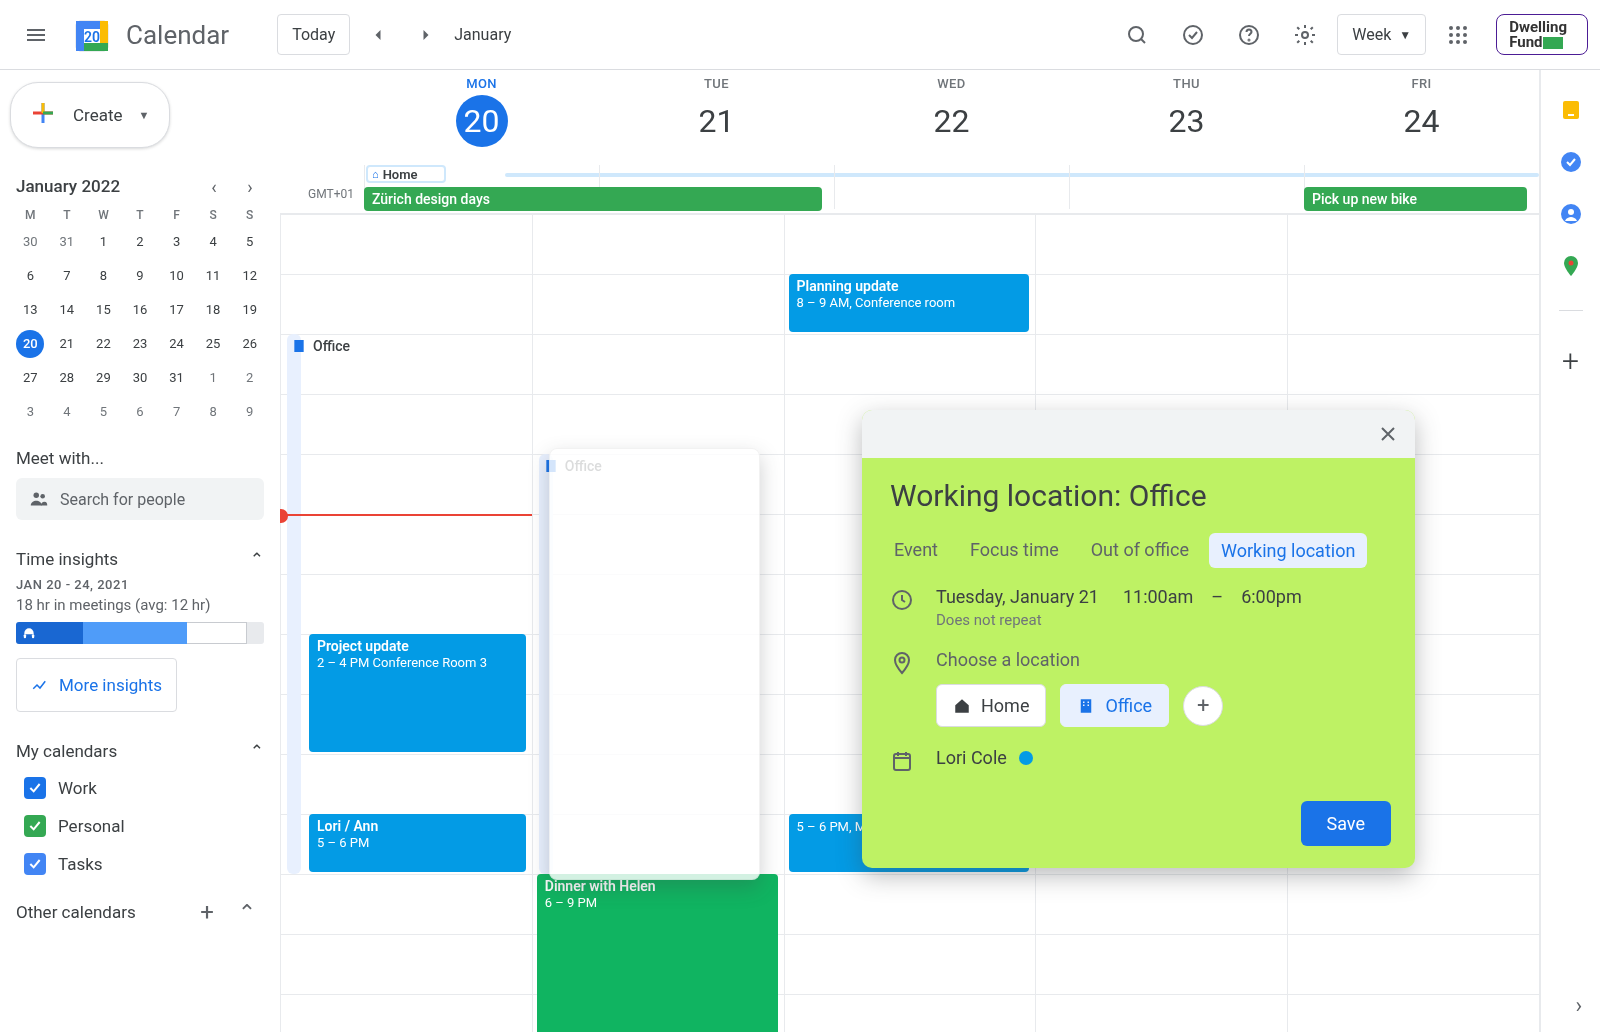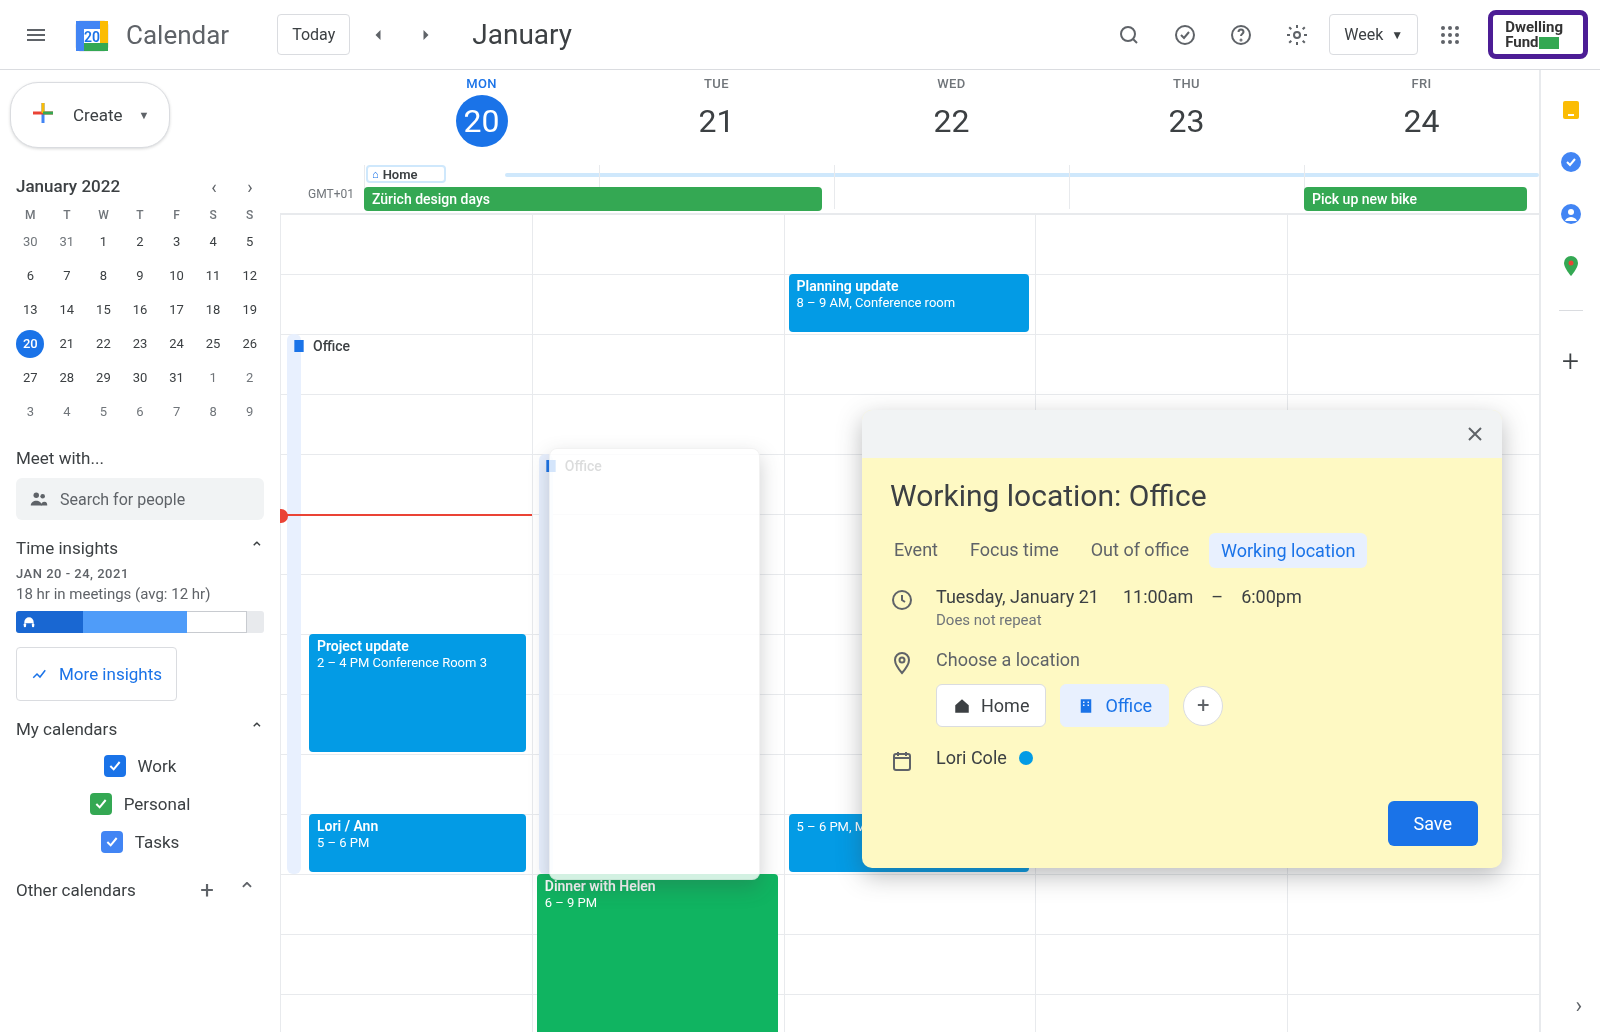"January" .month-title { font-size: 28px -> 16px; margin-left: 18px -> none }
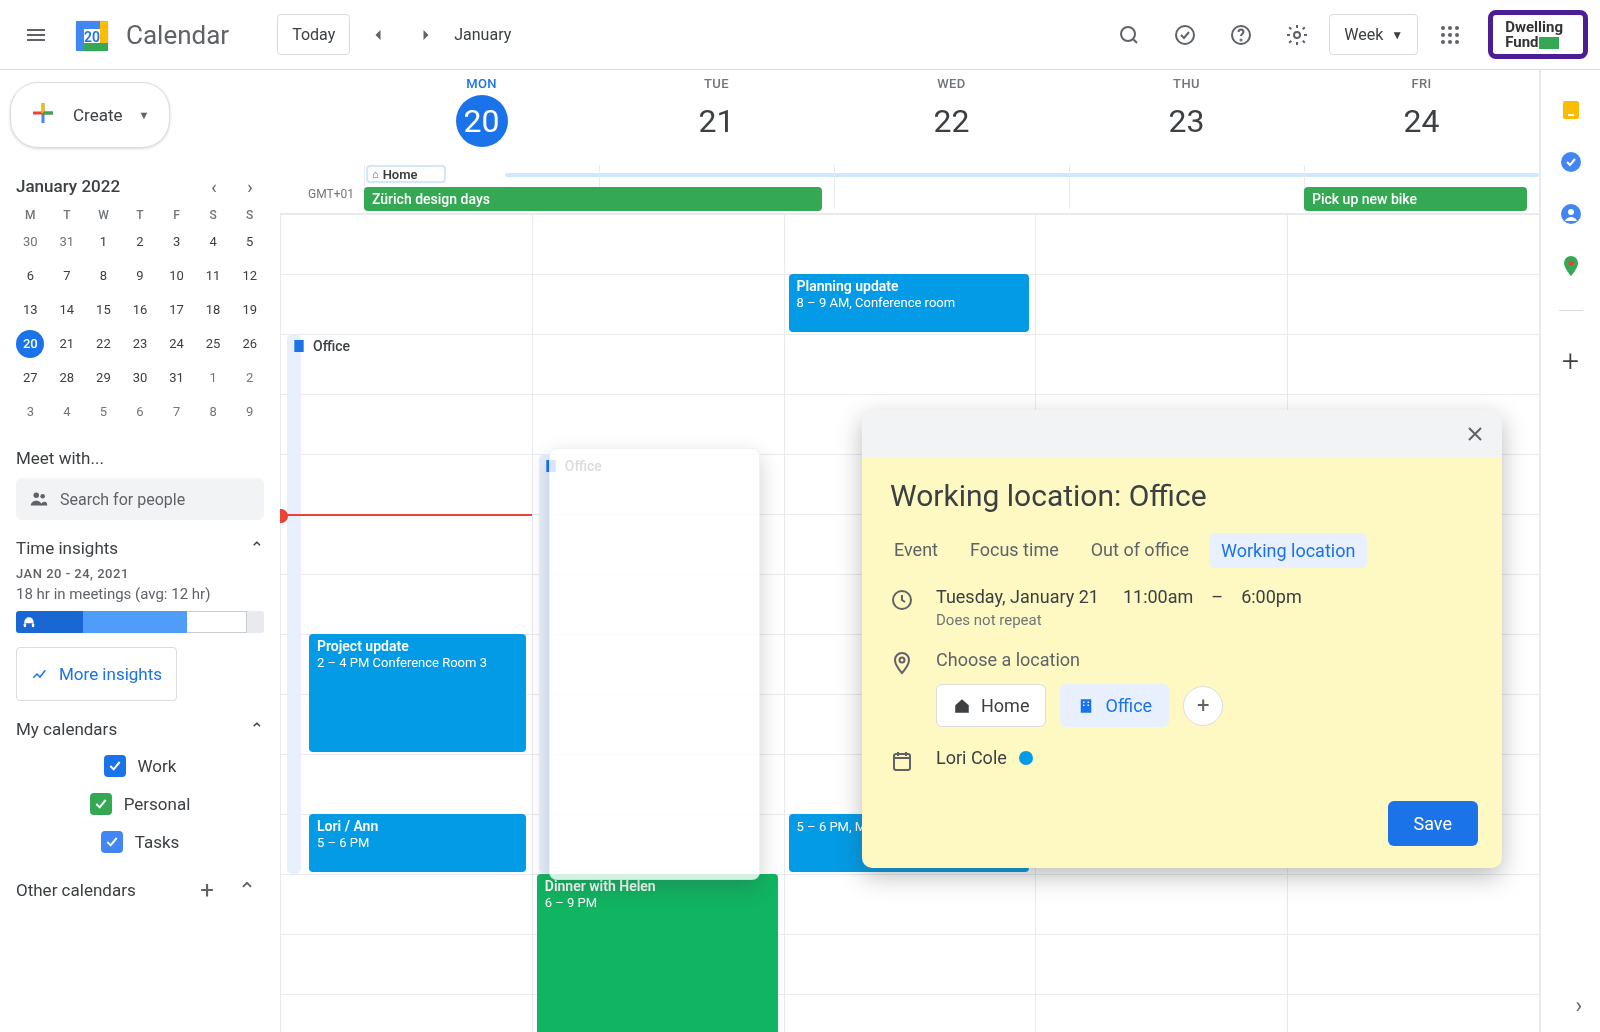"Dwelling" .account-chip { border: 5px solid #4c1d95 -> 1px solid #4c1d95 }
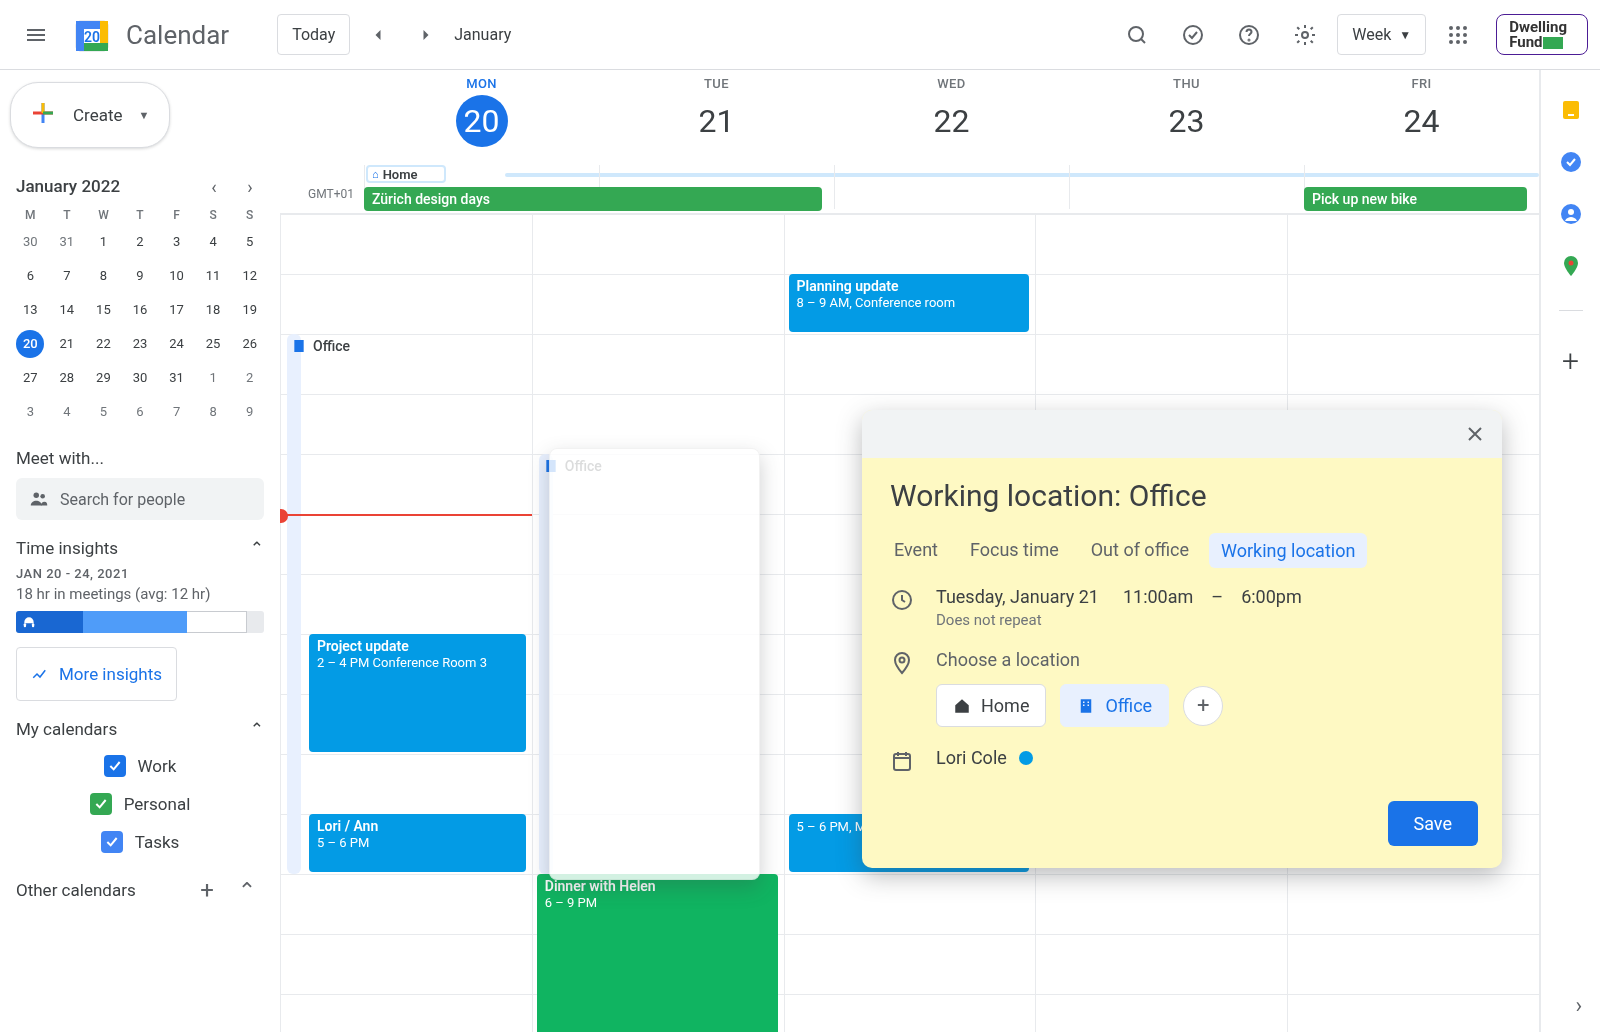"Working location: Office" .popup { background: #fef9c3 -> #bef264; width: 640px -> 553px }
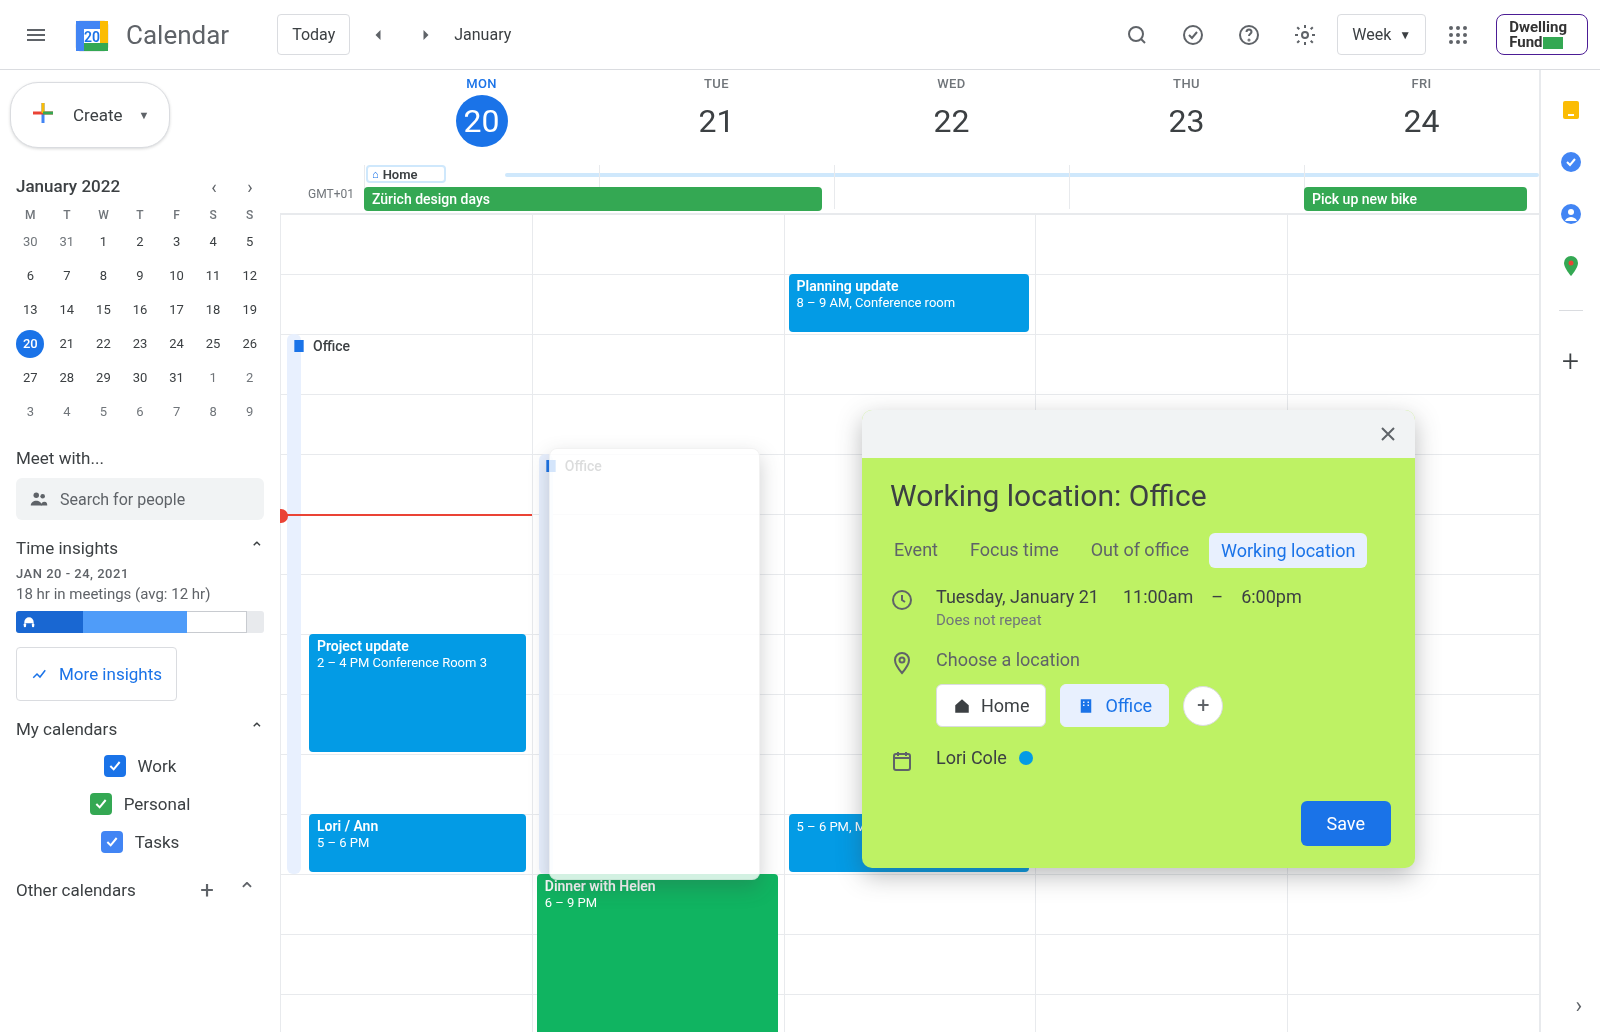"Time insights" .collapsible span { margin-top: none -> 11px }
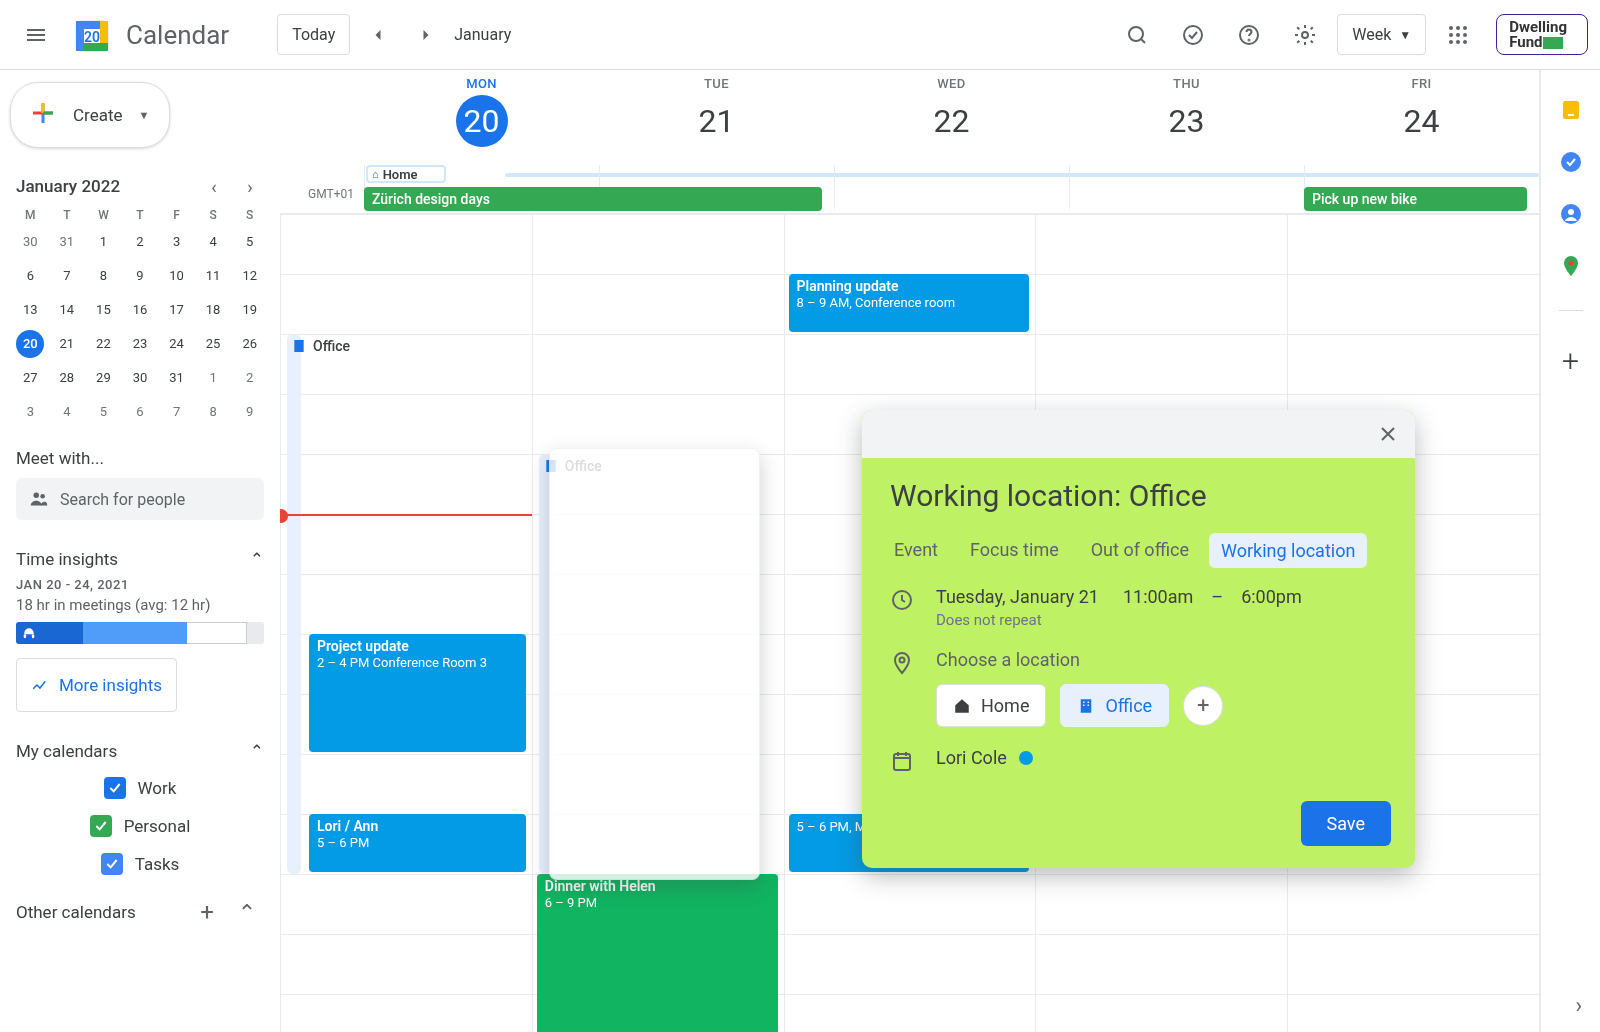"Work" .cal-item { justify-content: center -> none }
